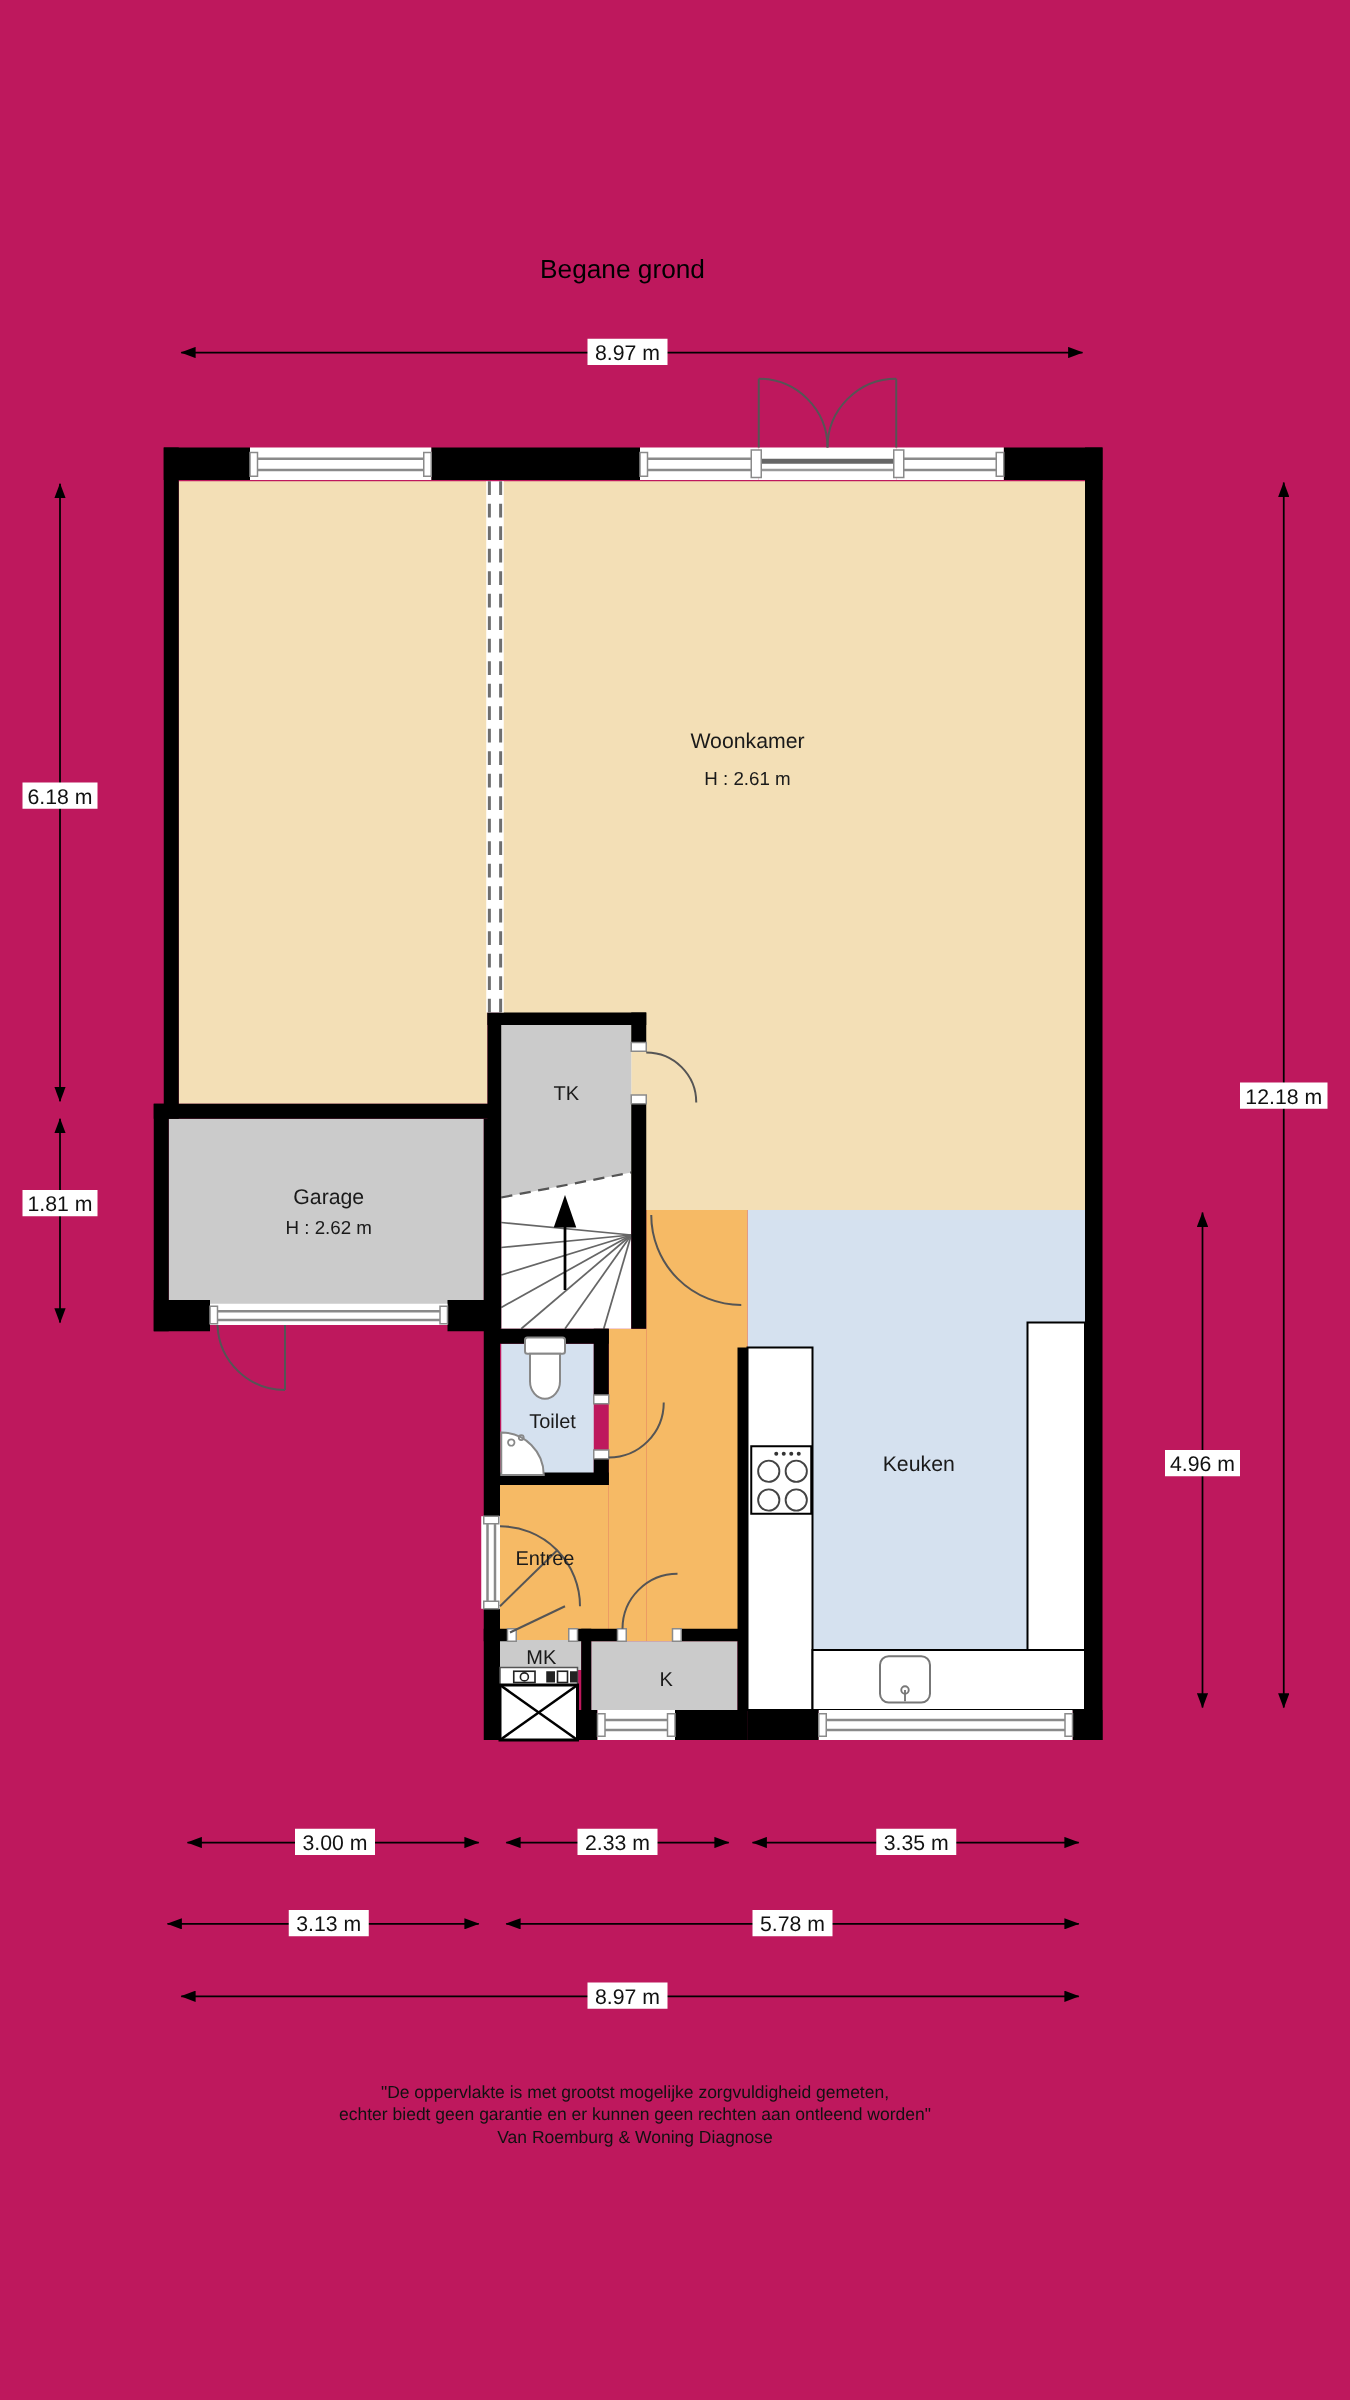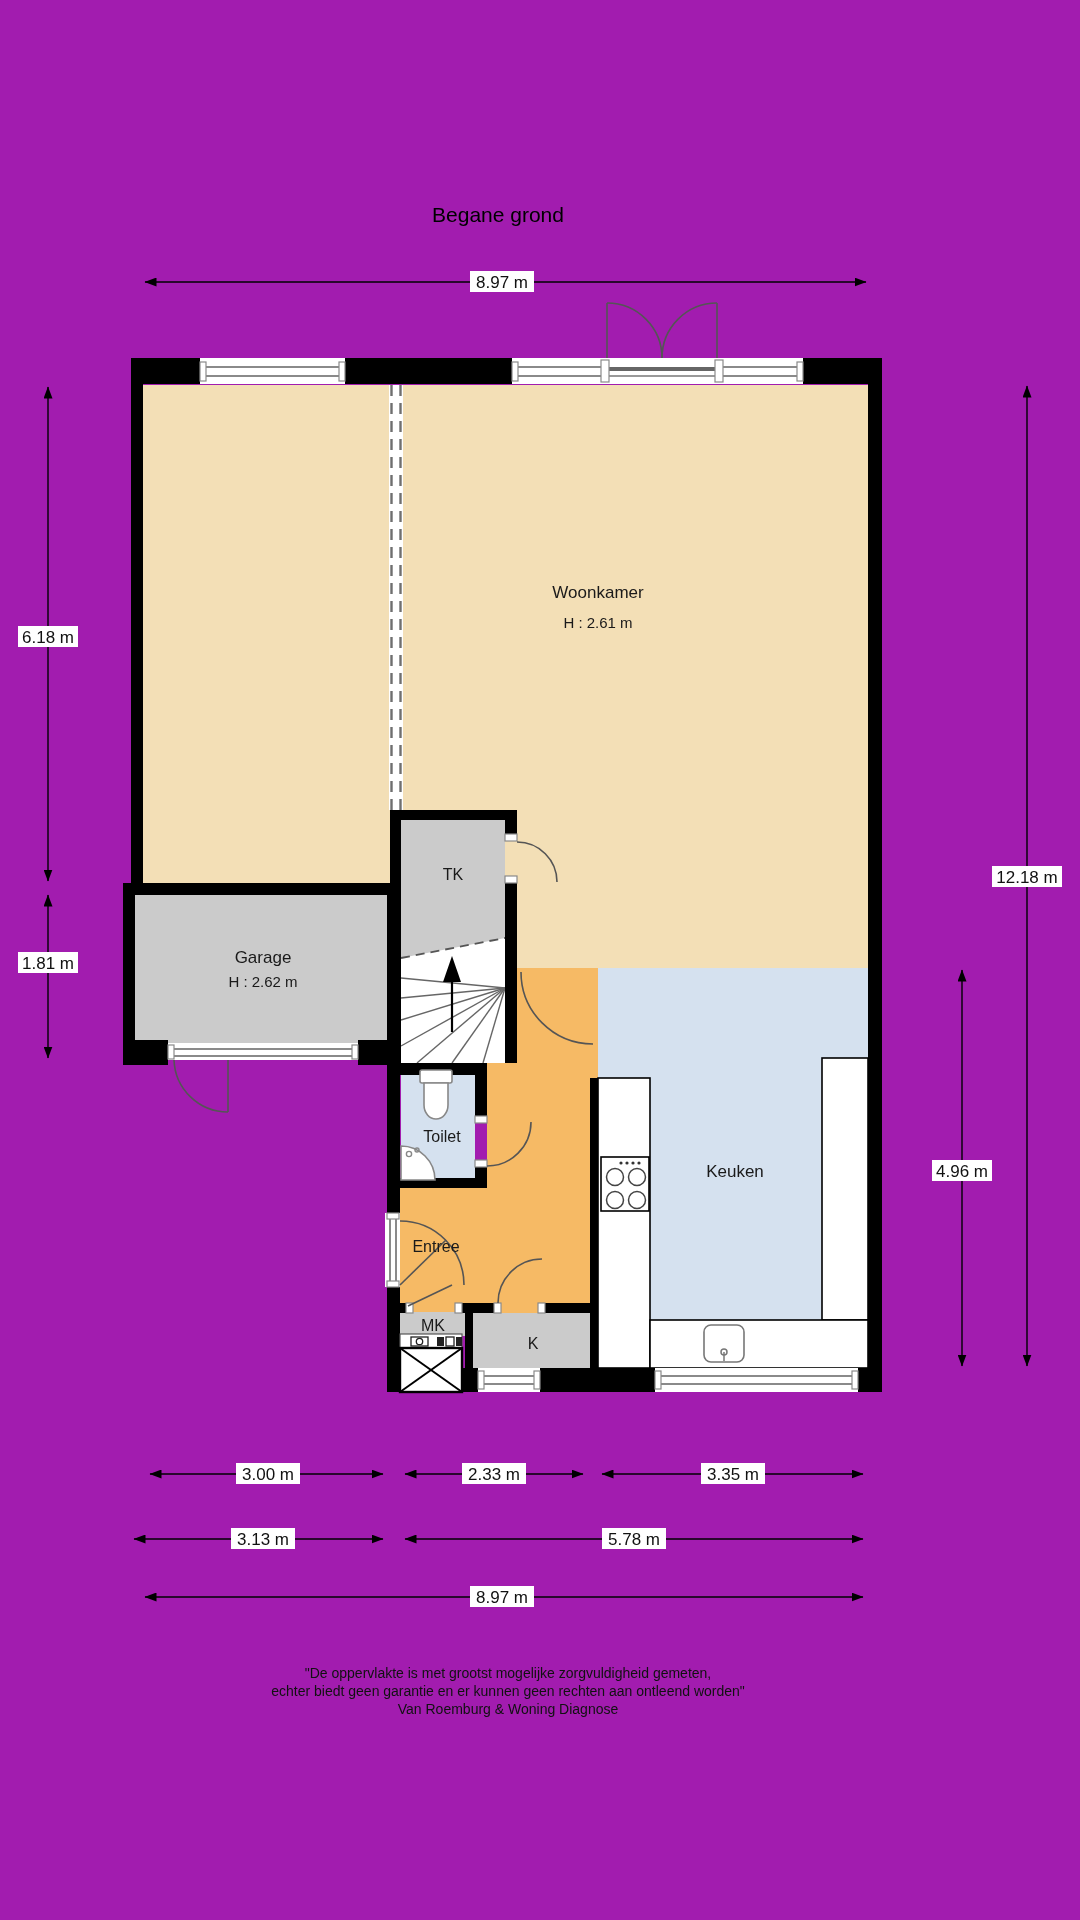"Begane grond" .page { background: #a21caf -> #be185d }
